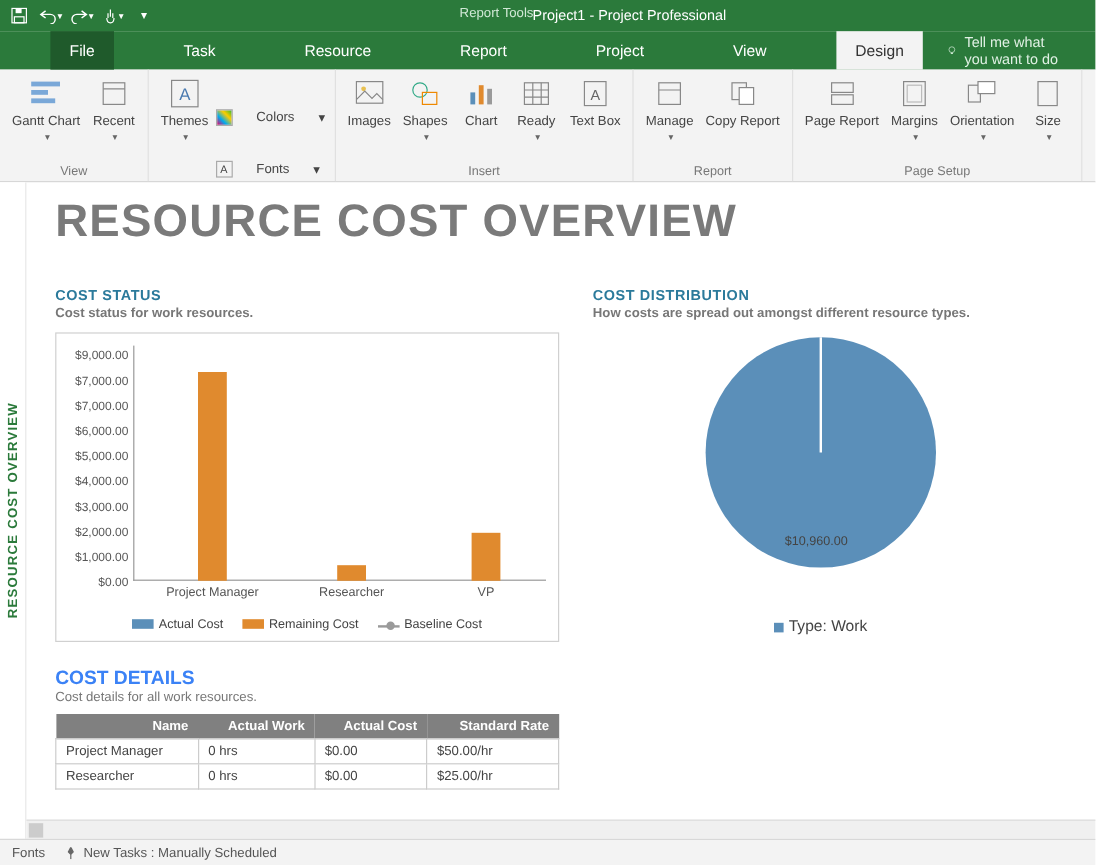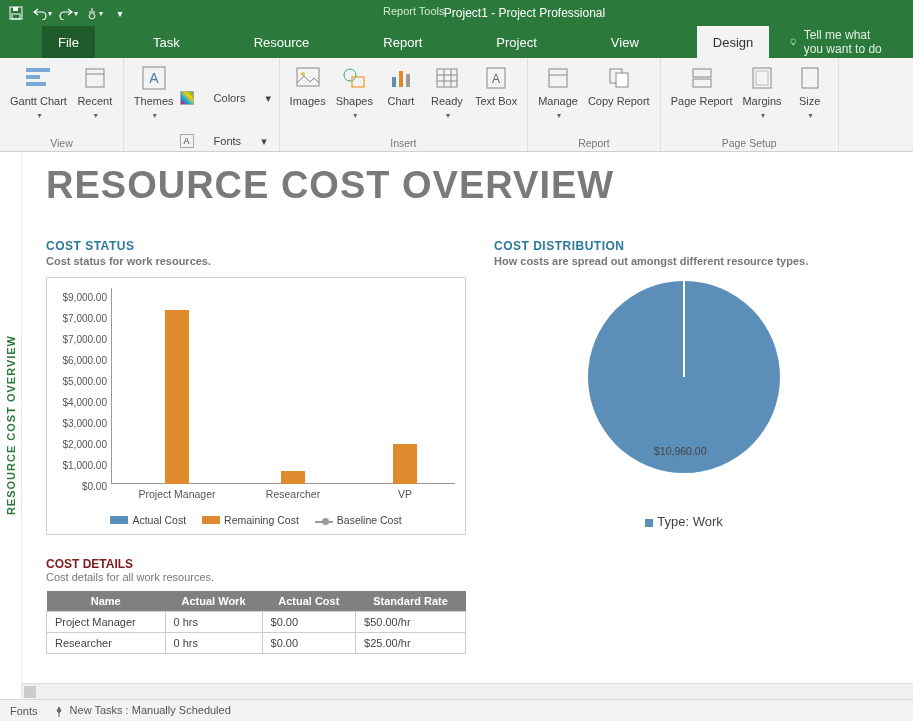"Orientation" div.rbtn { html: none -> <div> <div> <svg> <rect></rect> <rect></rect> </svg> </div> <span>Orientation</span> <span></span> </div> }
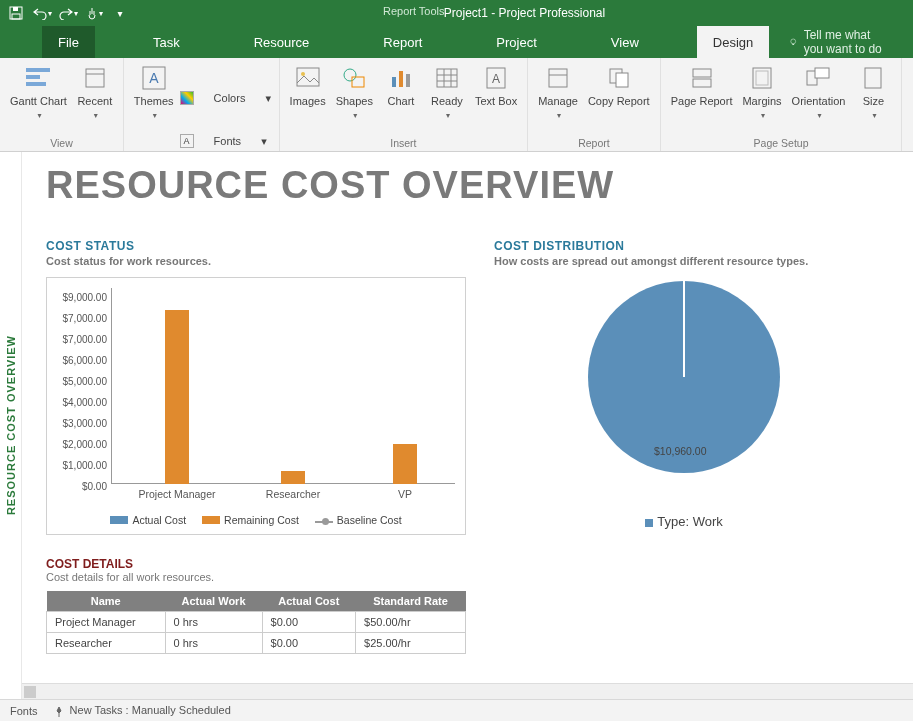"COST DETAILS" h3 { color: #7f1d1d -> #3b82f6; font-size: 12px -> 16px }
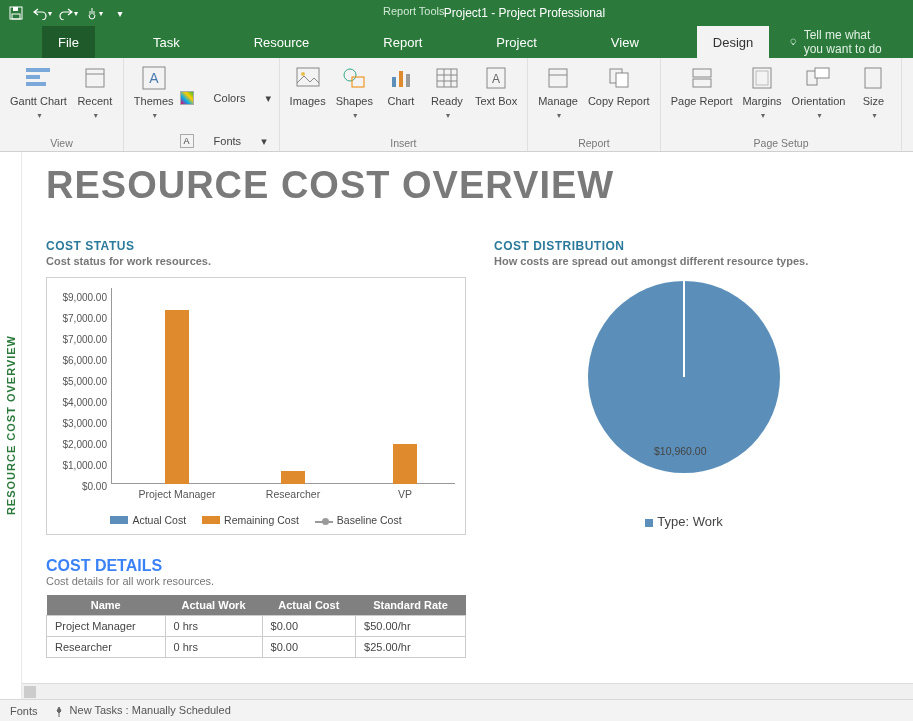"Name" .details th { text-align: center -> right }
